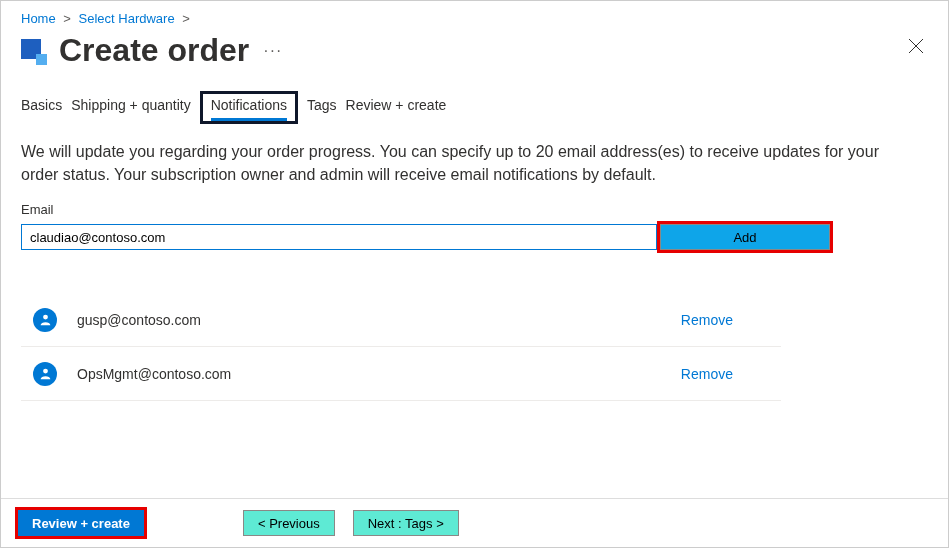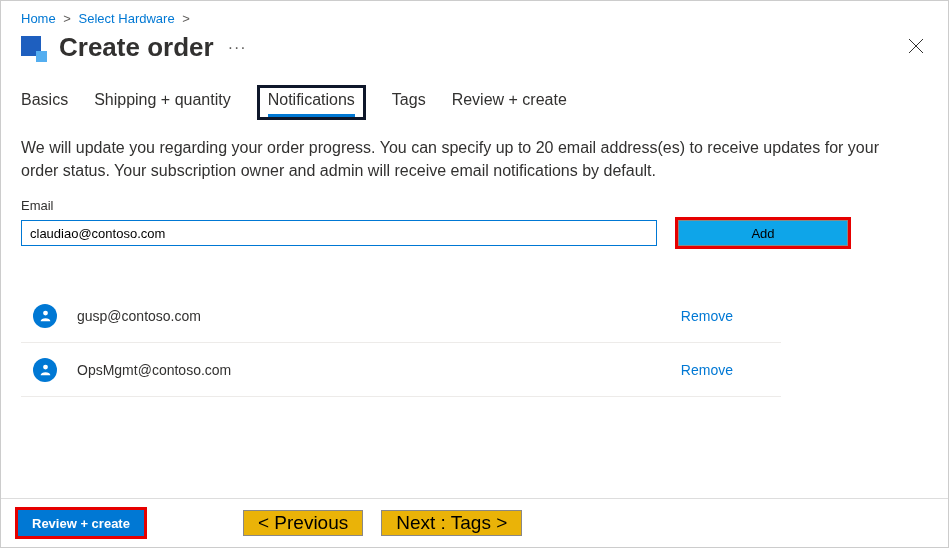"Create order" .page-title { font-size: 26px -> 32px }
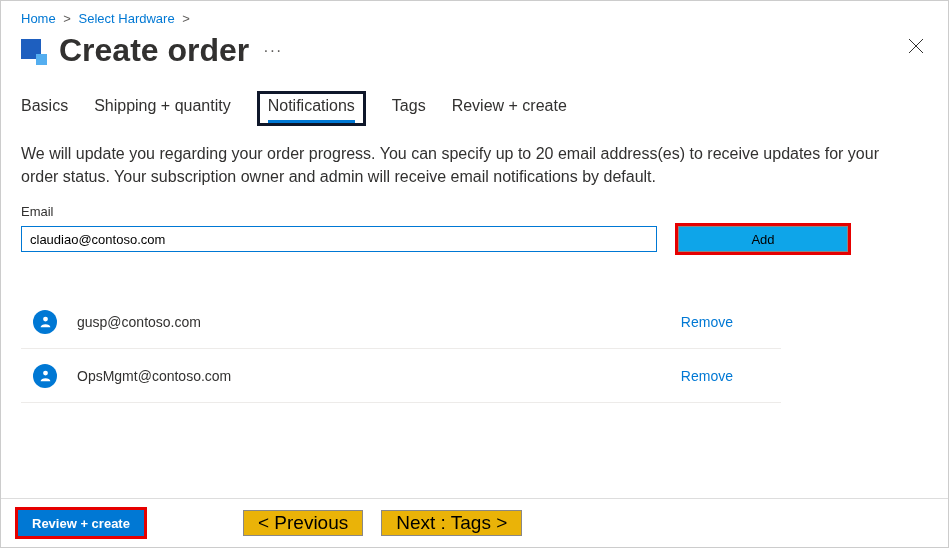"Basics" .tabs { font-size: 16px -> 14px; gap: 26px -> 9px }
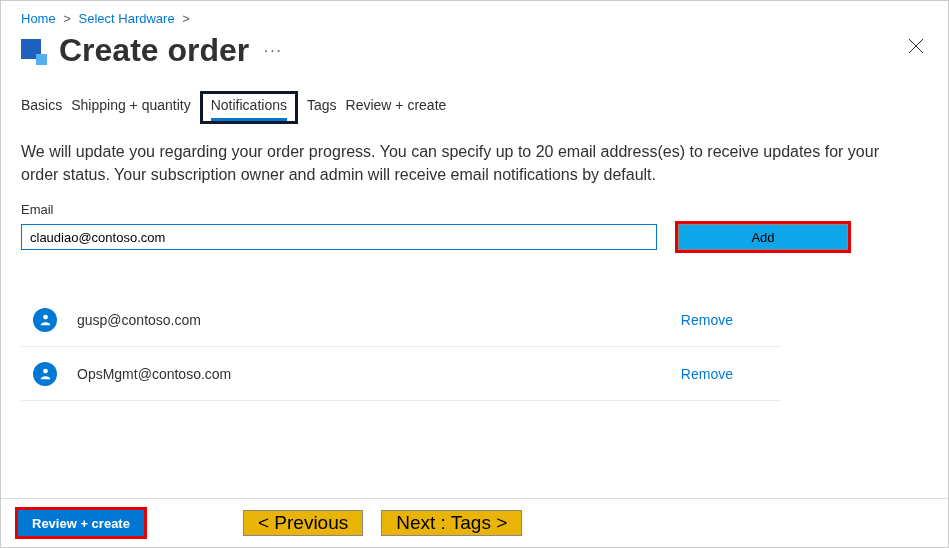"claudiao@contoso.com" .email-row { gap: 18px -> none }
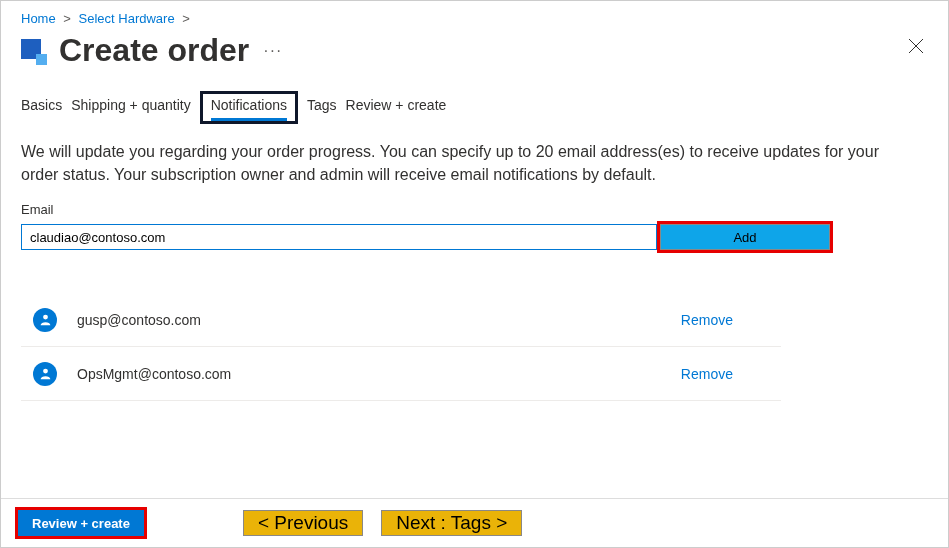"< Previous" .nav-btn { background: #eab308 -> #5eead4; font-size: 19px -> 13px }
